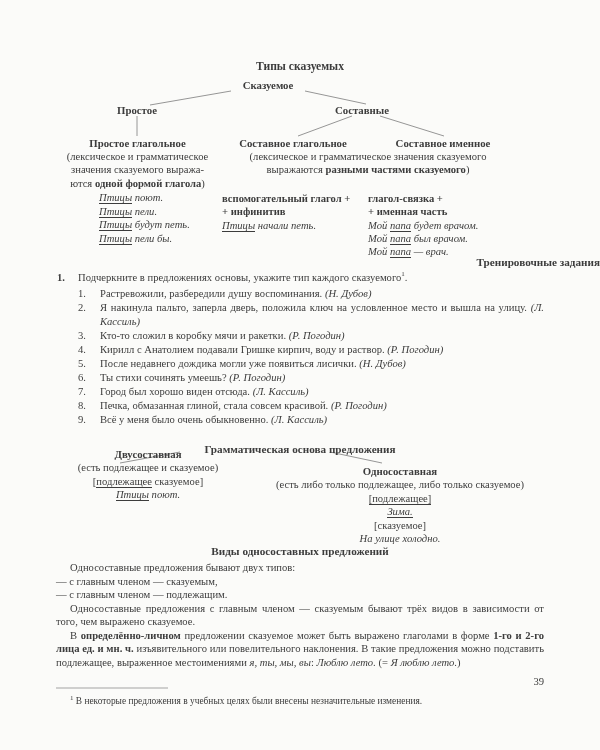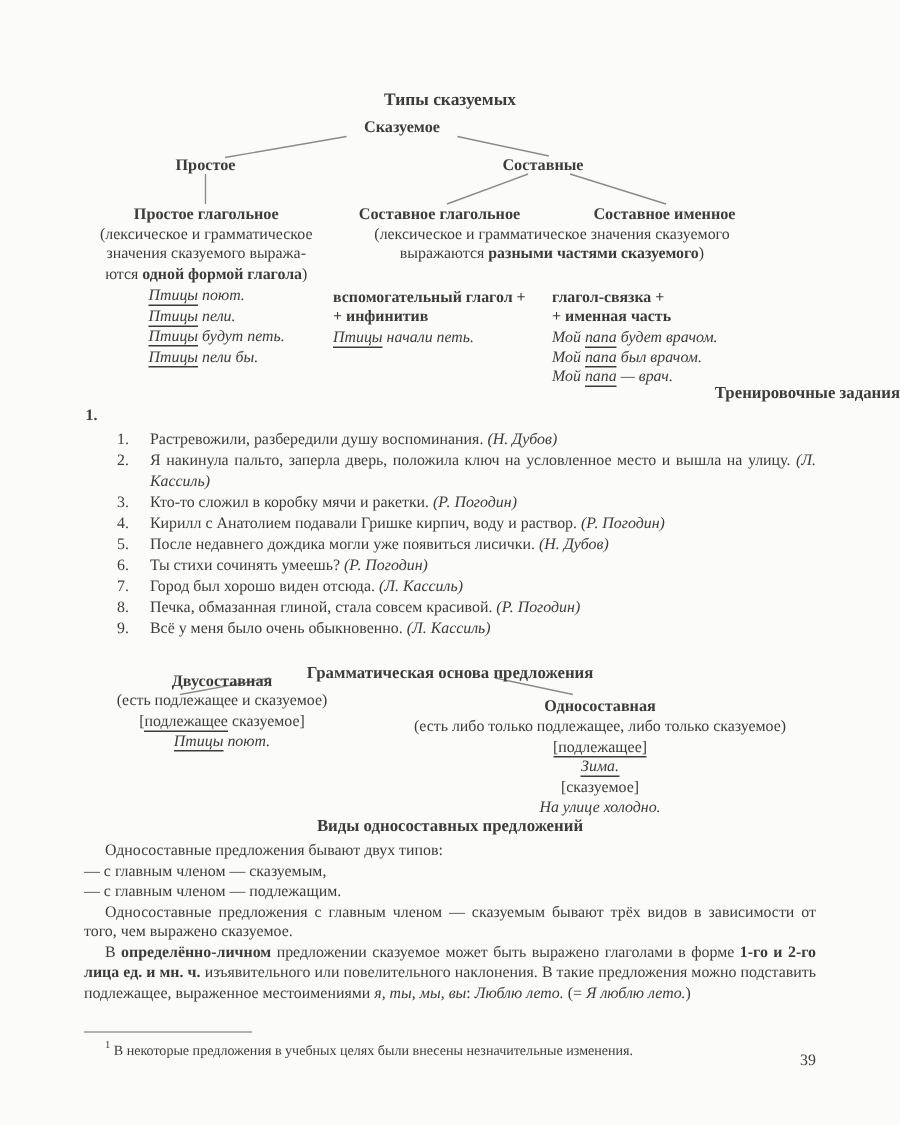"Подчеркните в предложениях основы," span { html: none -> <span><span>Подчеркните в предложениях основы, укажите тип каждого сказуемого</span><sup>1</sup><span>.</span></span> }
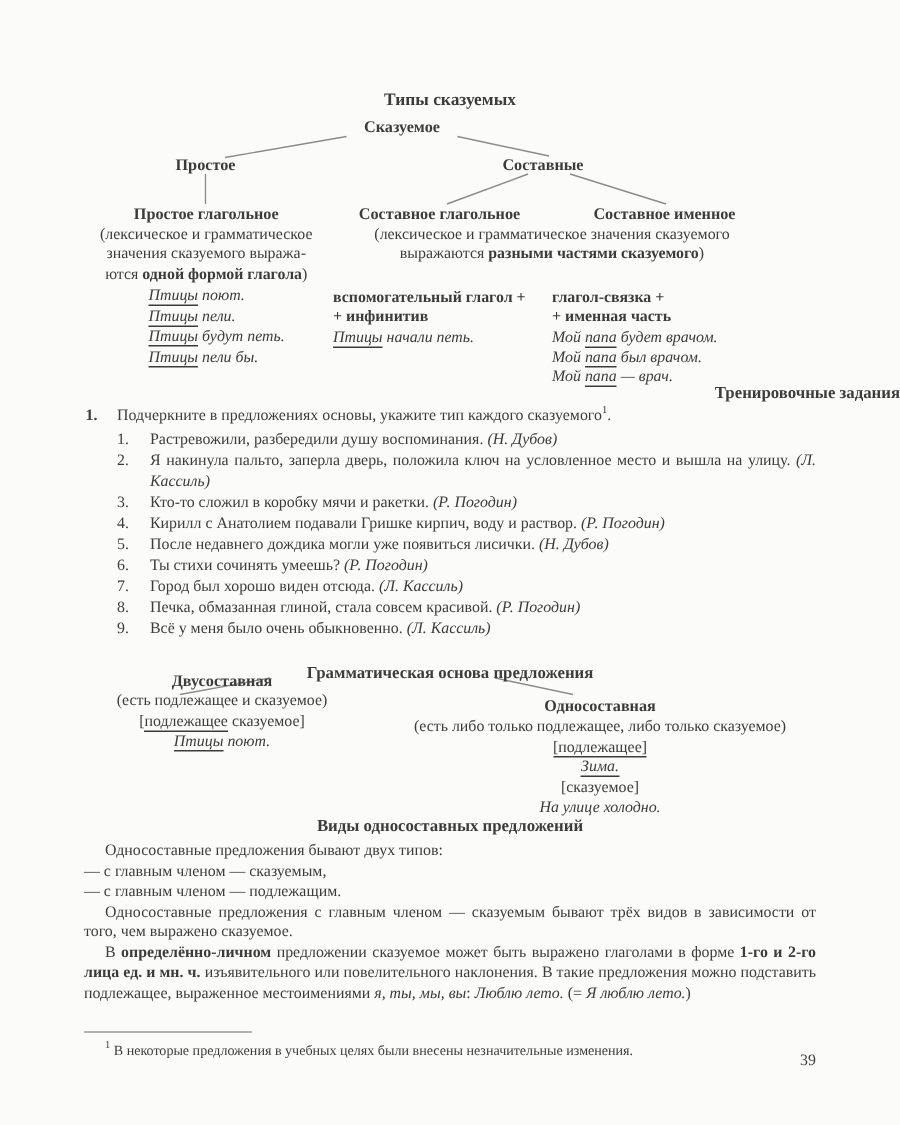"39" div.abs { top: 702px -> 676px }
